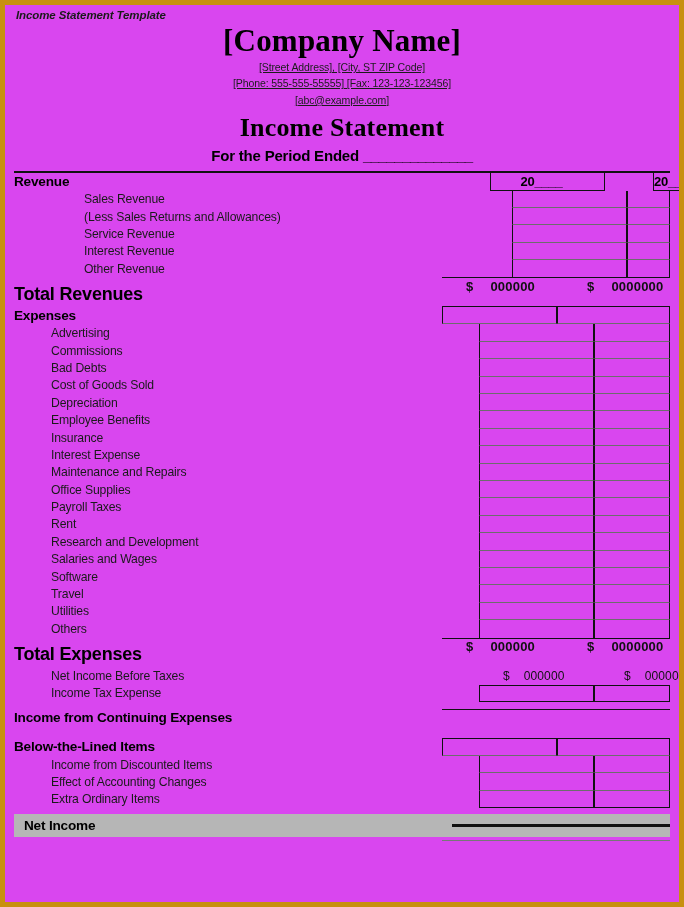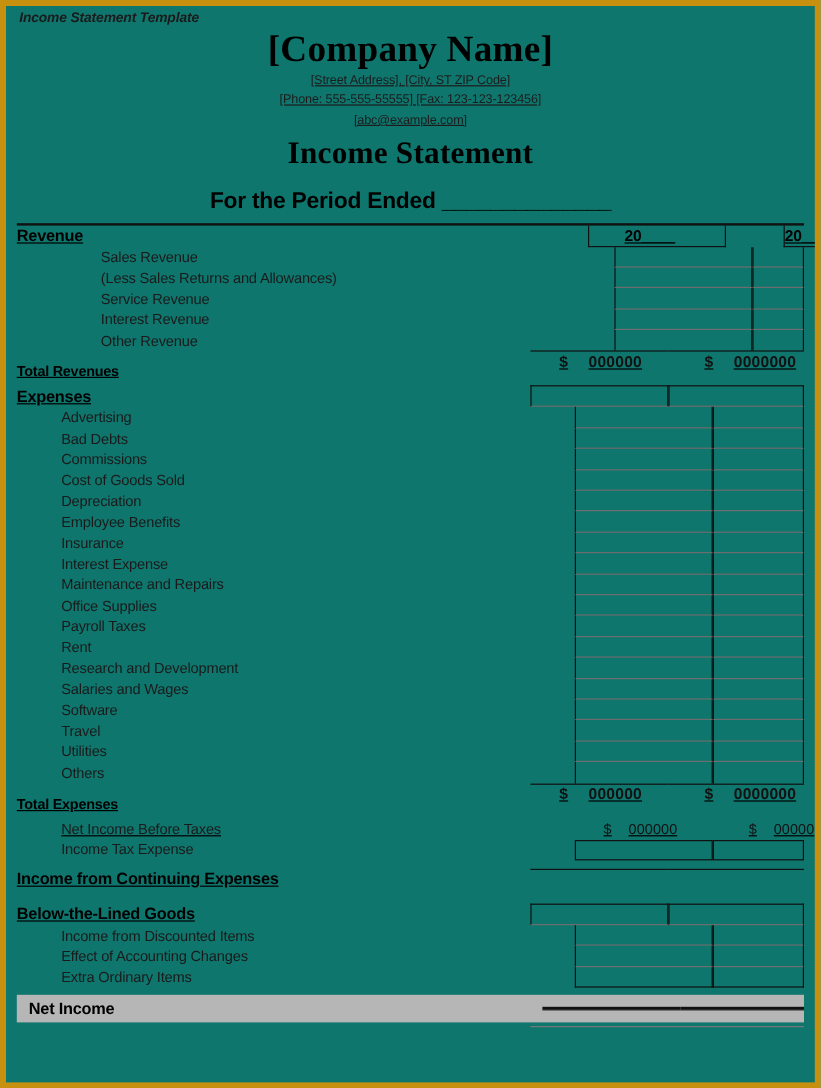"Income Statement Template" #page { background: #0f766e -> #d946ef }
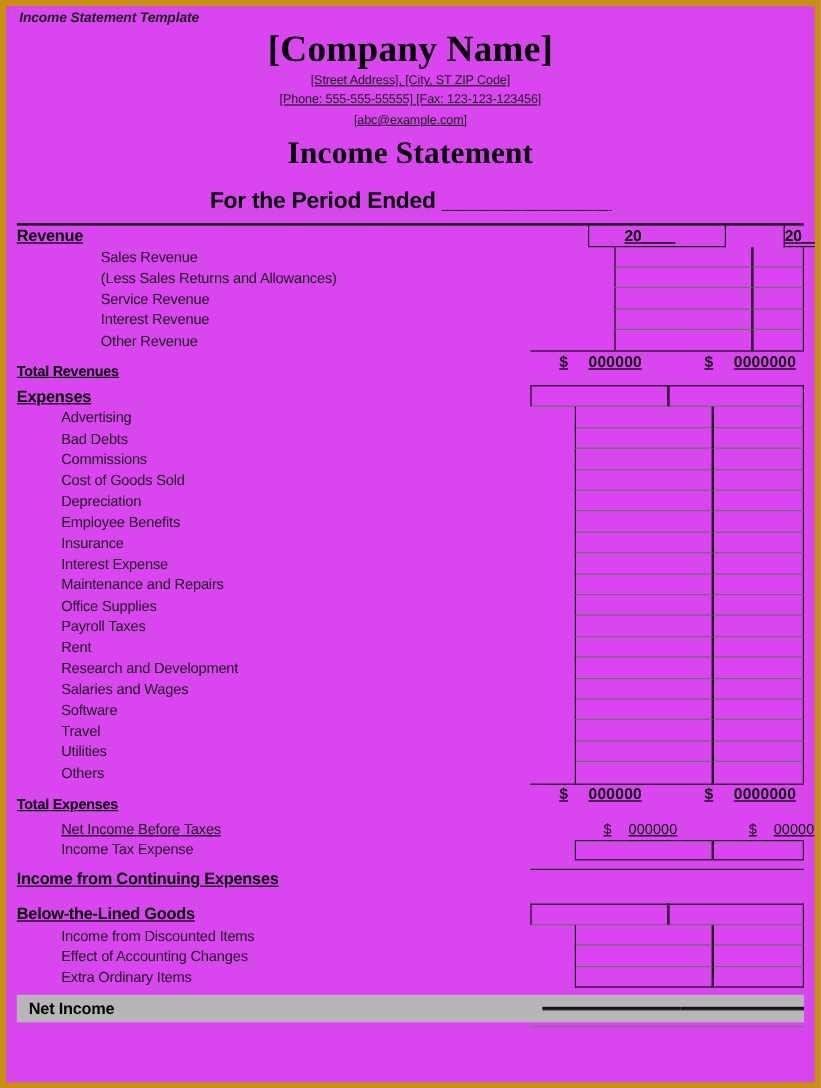"For the Period Ended ______________" .period-line { font-size: 19px -> 15px; margin-top: 12px -> 2px }
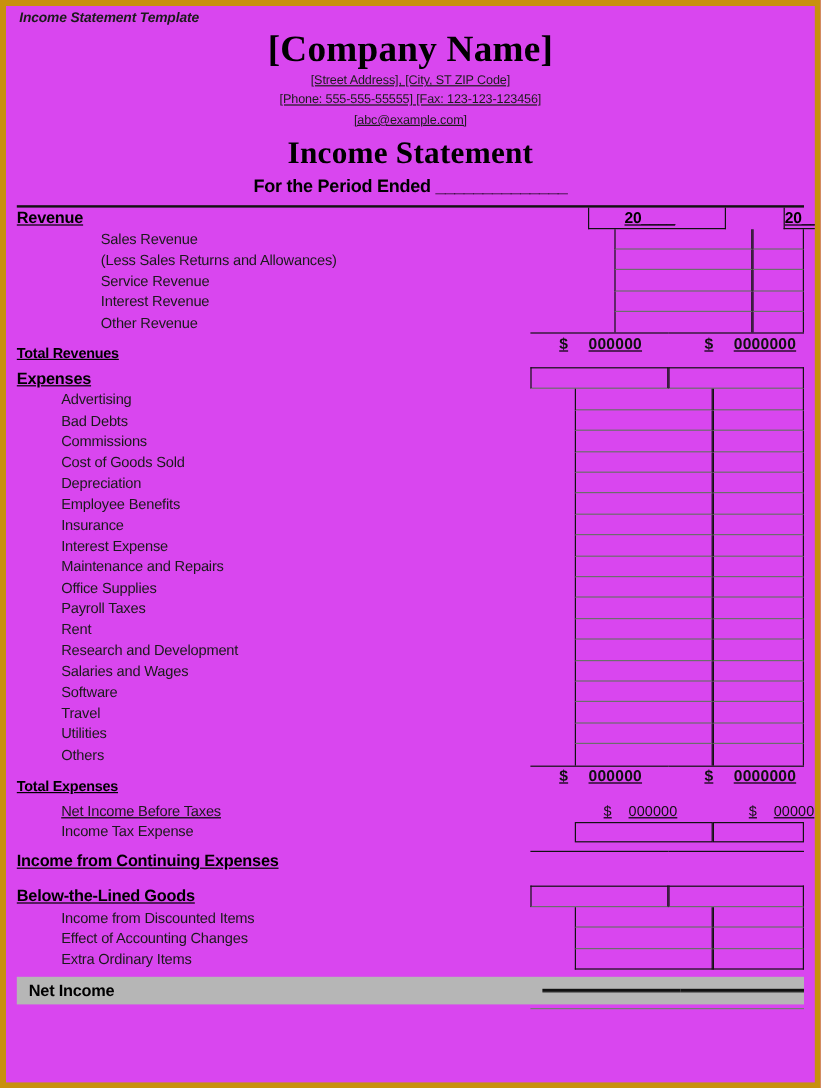"Revenue" .row.tall { text-decoration: underline -> none }
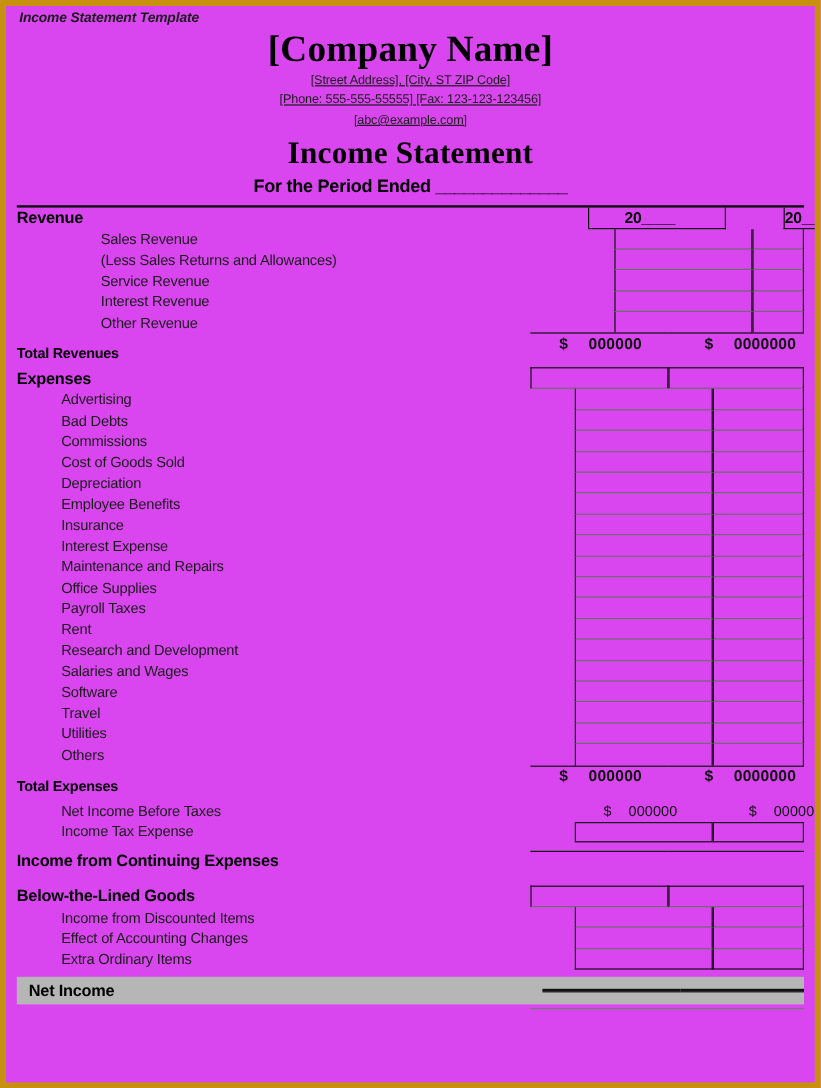"Total Revenues" .h-total { font-size: 12px -> 18px }
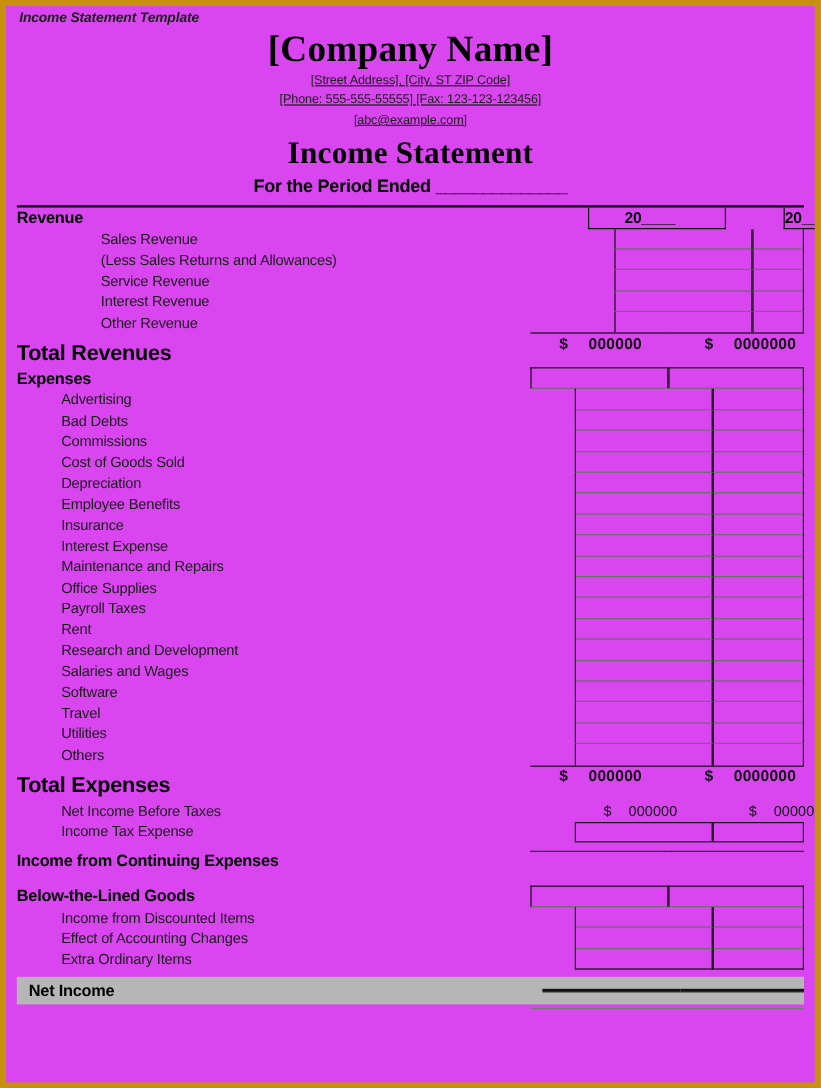"Bad Debts" div.row { order: before "Commissions" -> after "Commissions" }
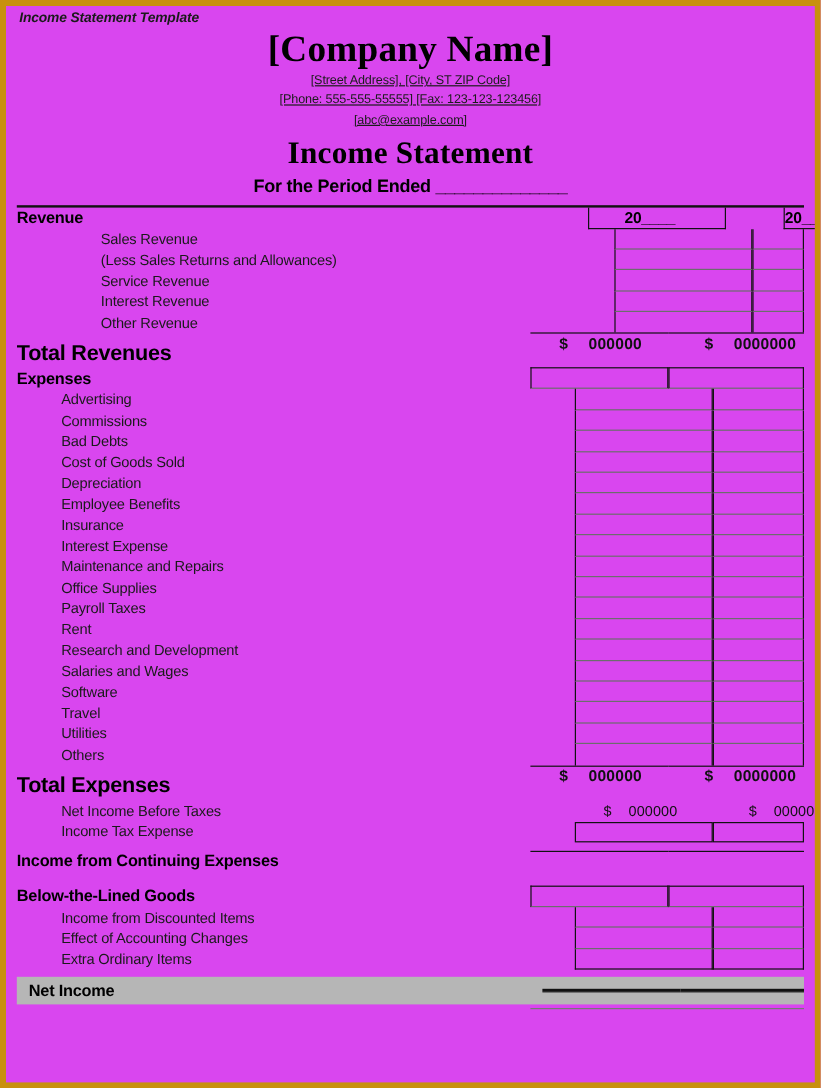"Below-the-Lined Goods" div.lbl { text: Goods -> Items }
